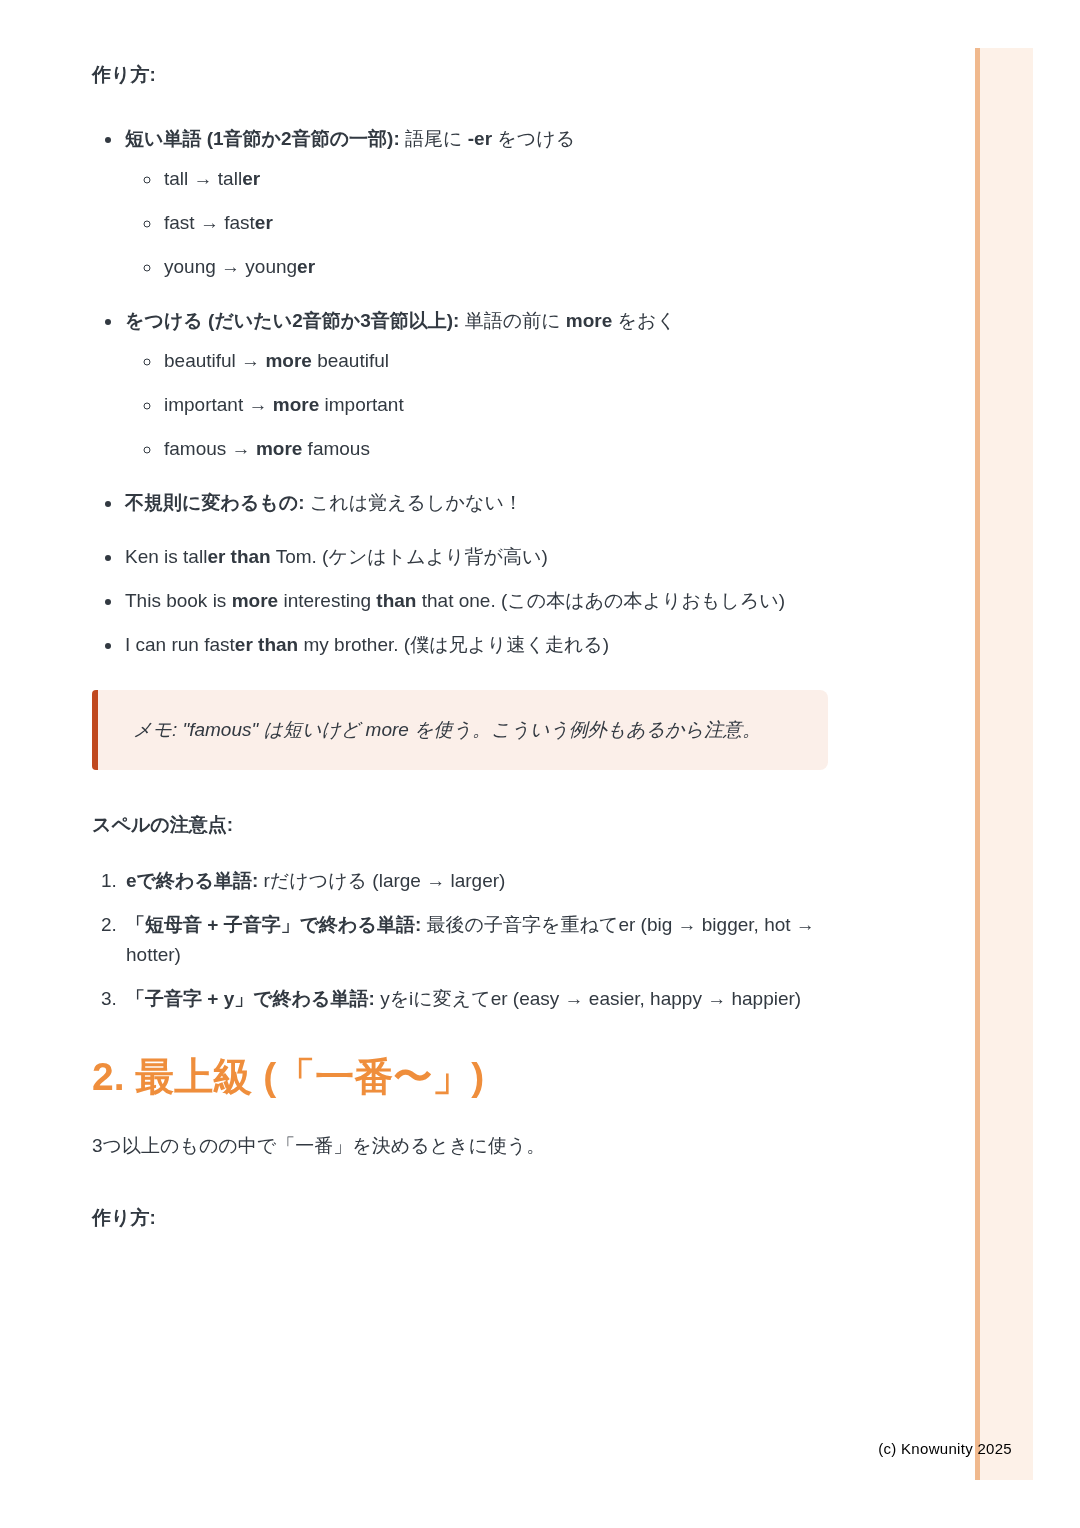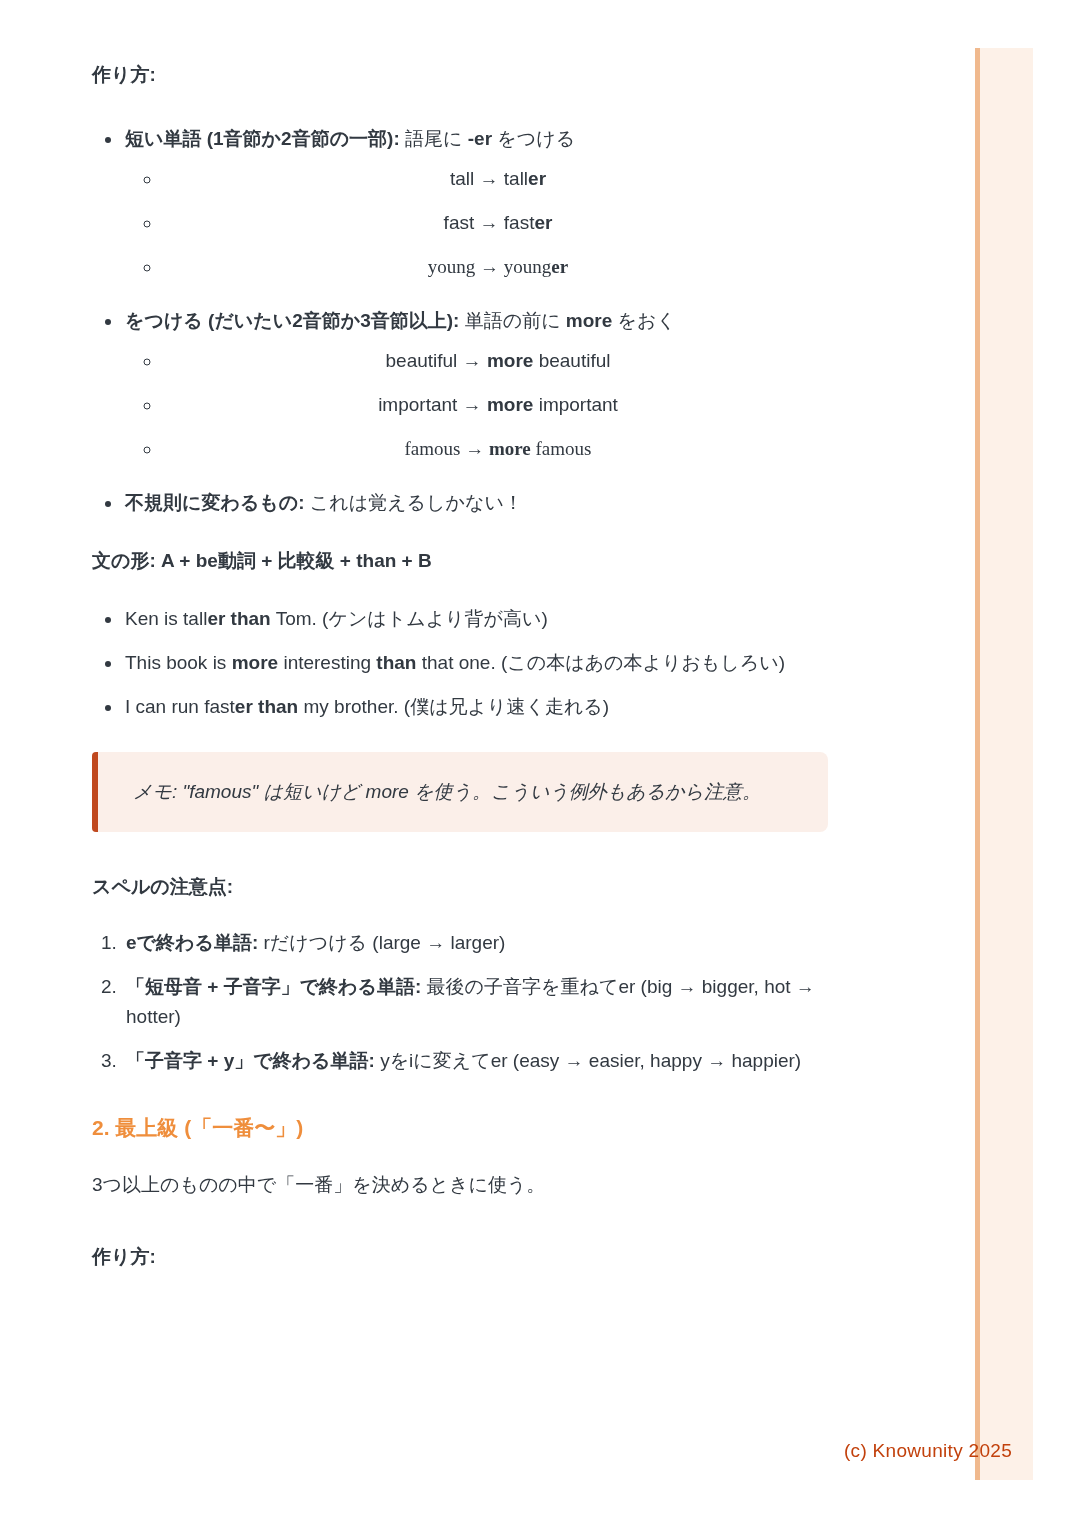"tall → taller" ul.lv2 > li { text-align: center -> none }
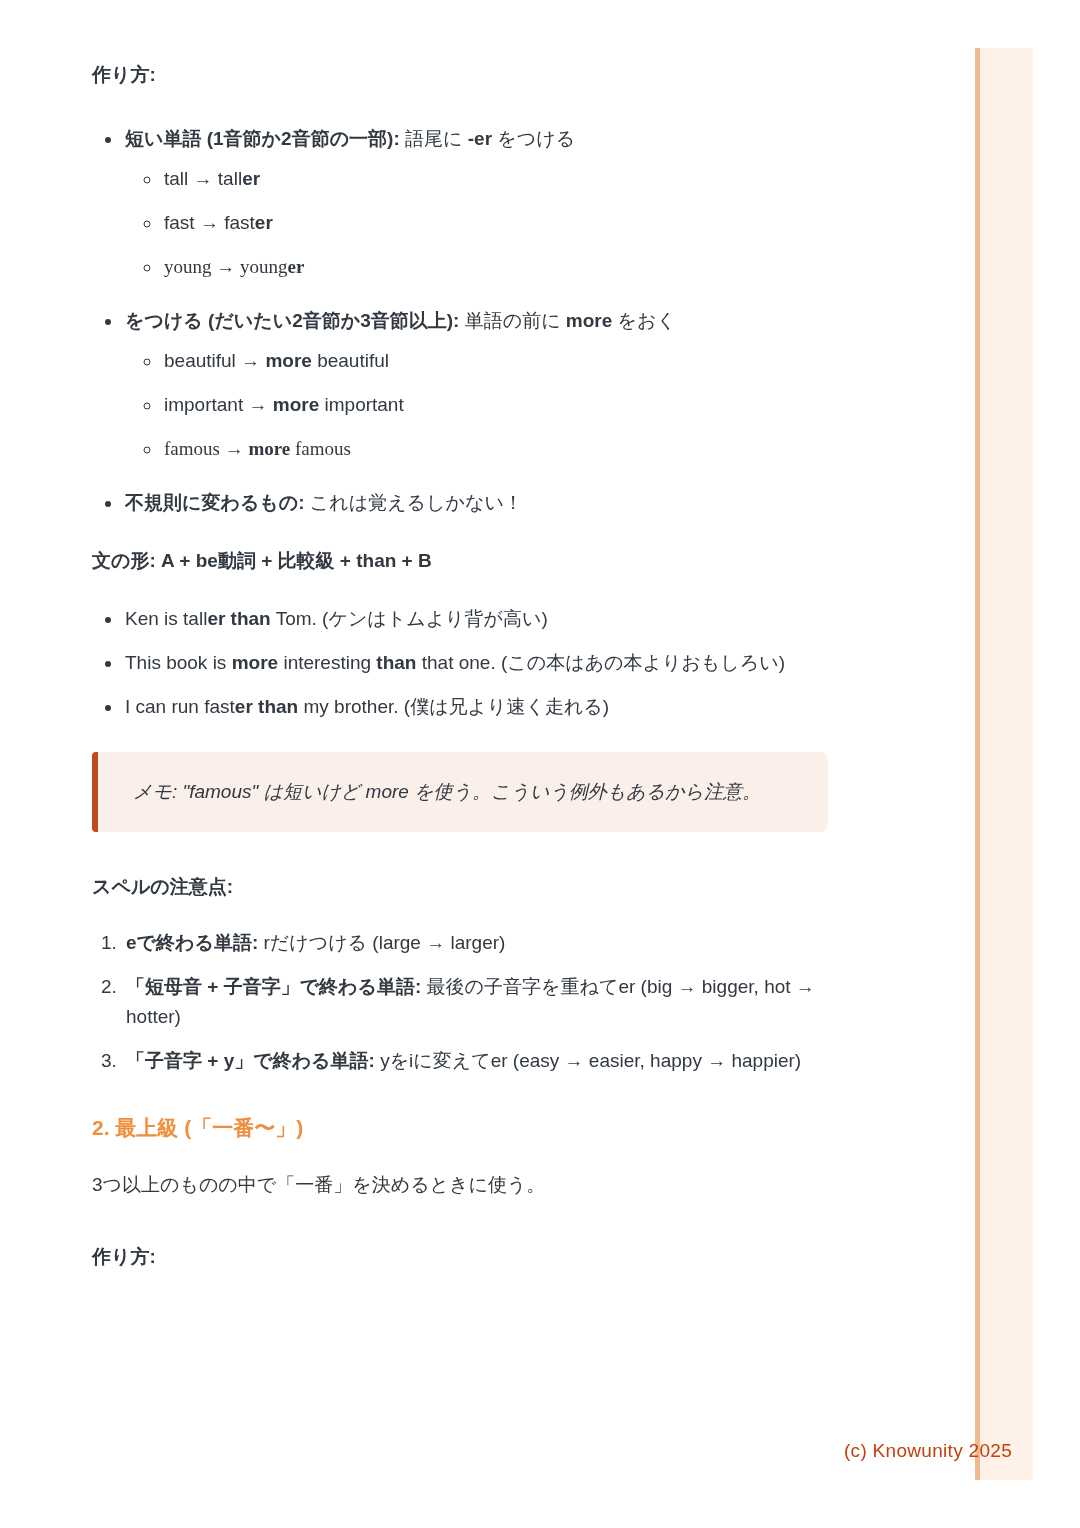"young → younger" ul.lv2 > li:last-child { font-family: Liberation Serif, serif -> none }
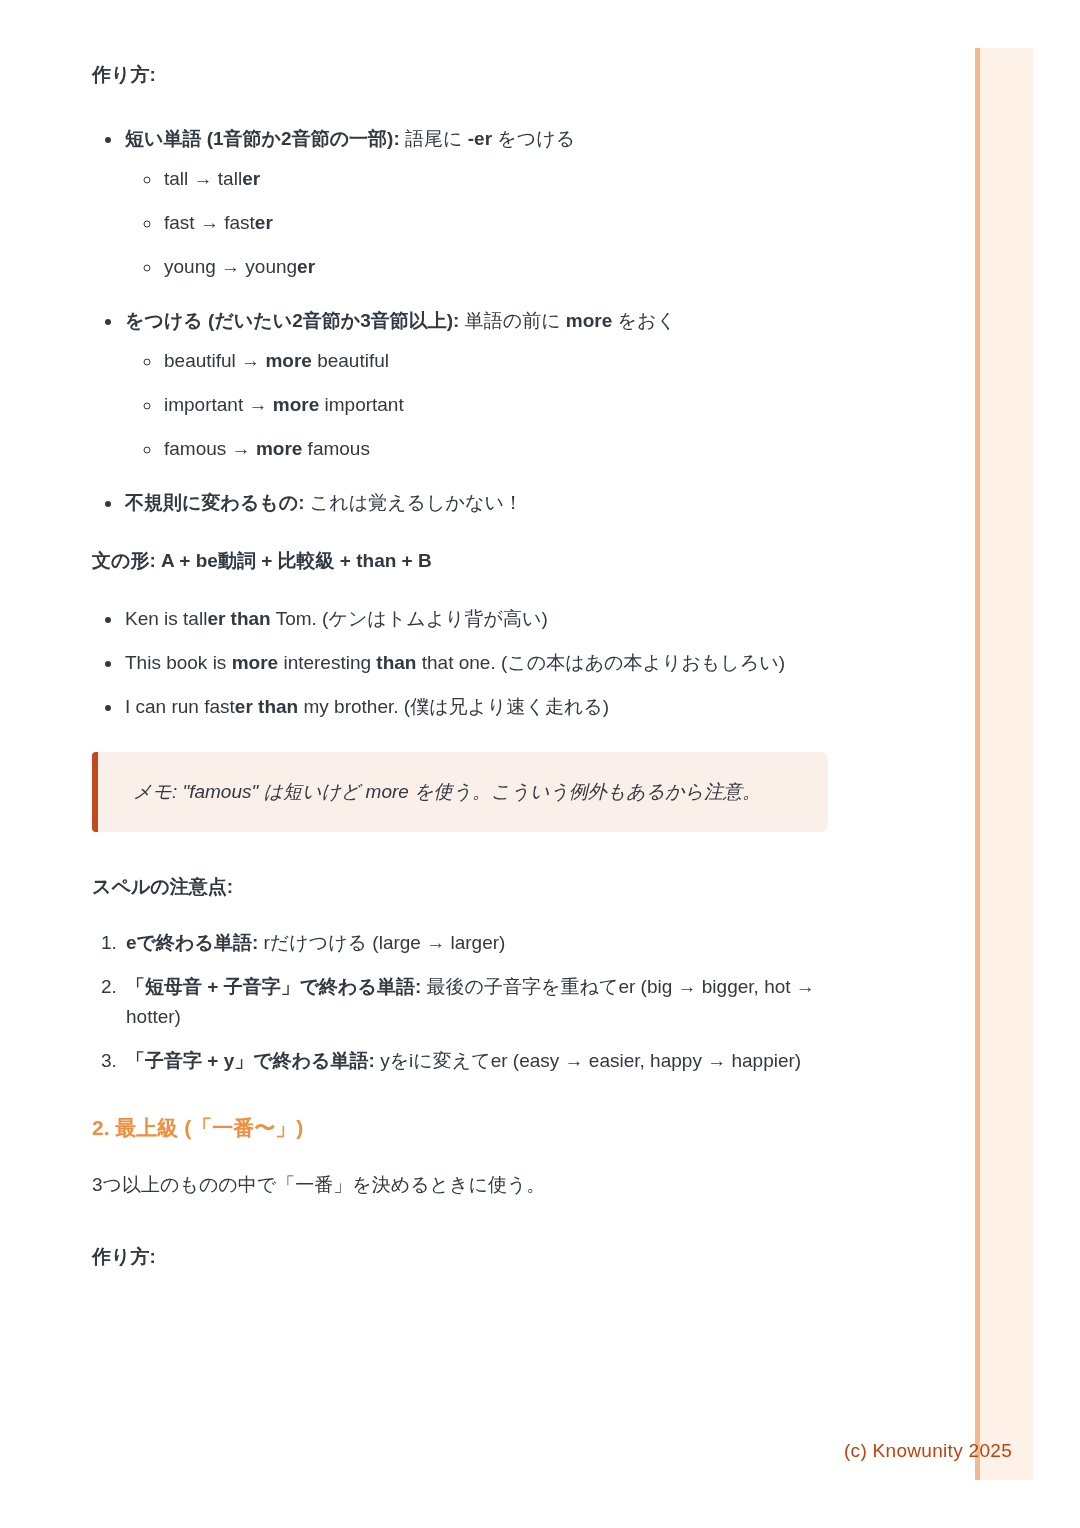"文の形: A + be動詞 +" p.sentence-form { html: <p>文の形: A + be動詞 + 比較級 + than + B</p> -> none }
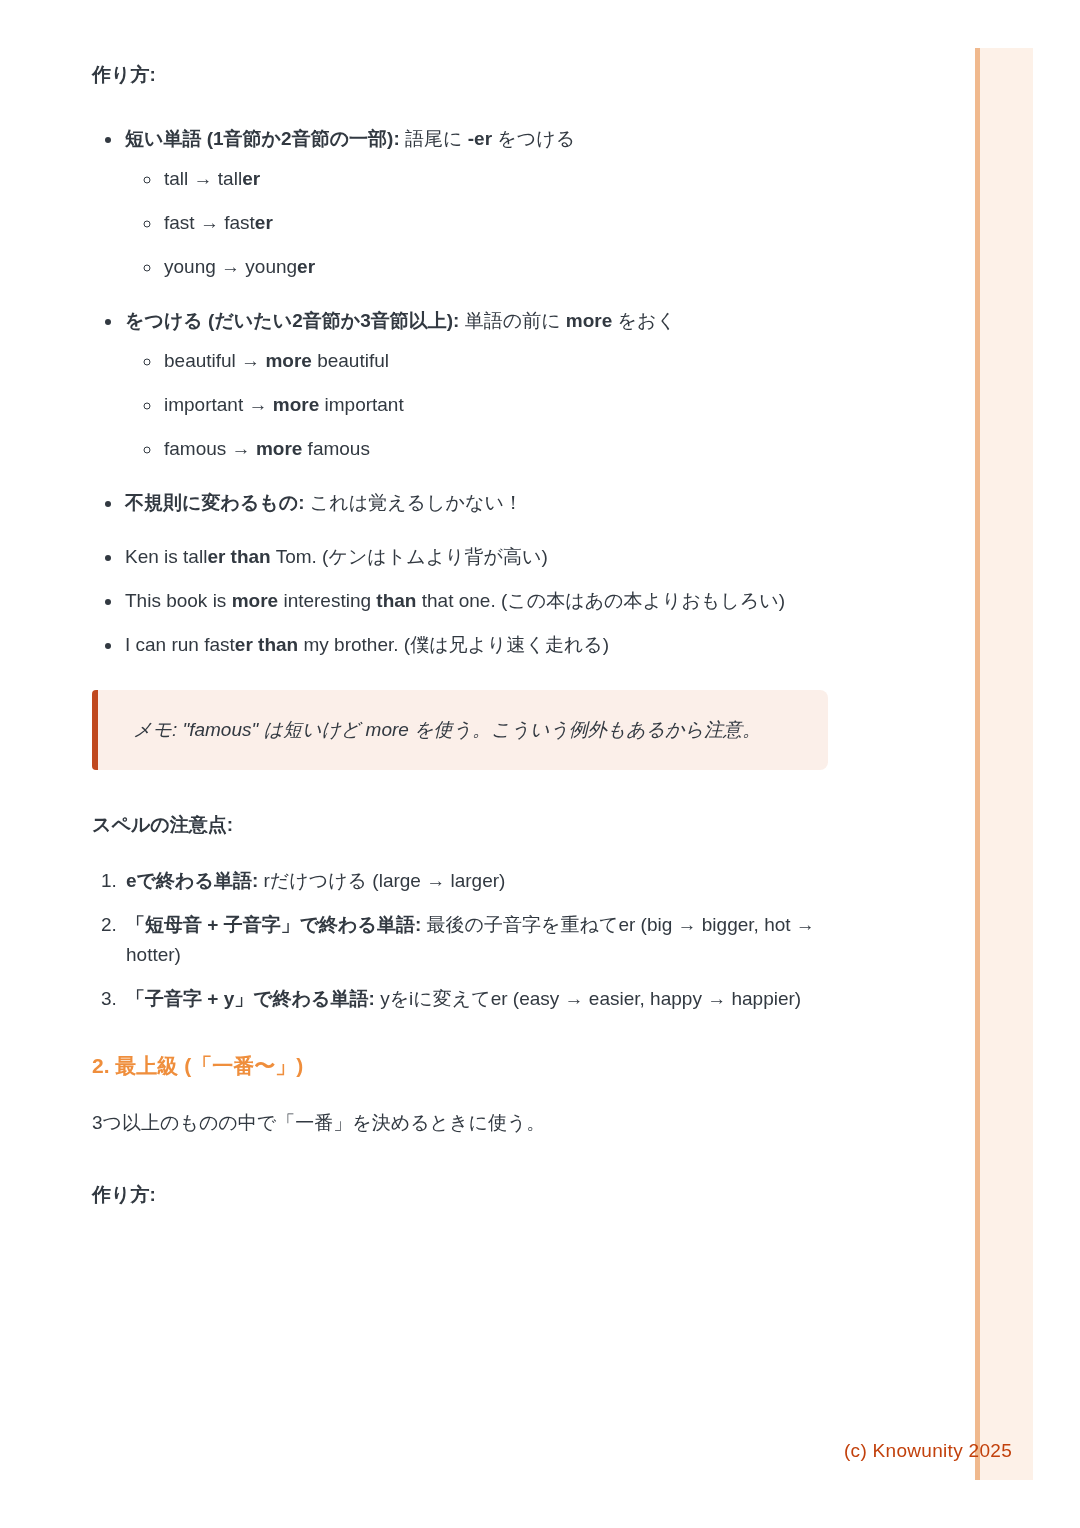"2. 最上級 (「一番〜」)" .superlative-h { font-size: 21px -> 39px }
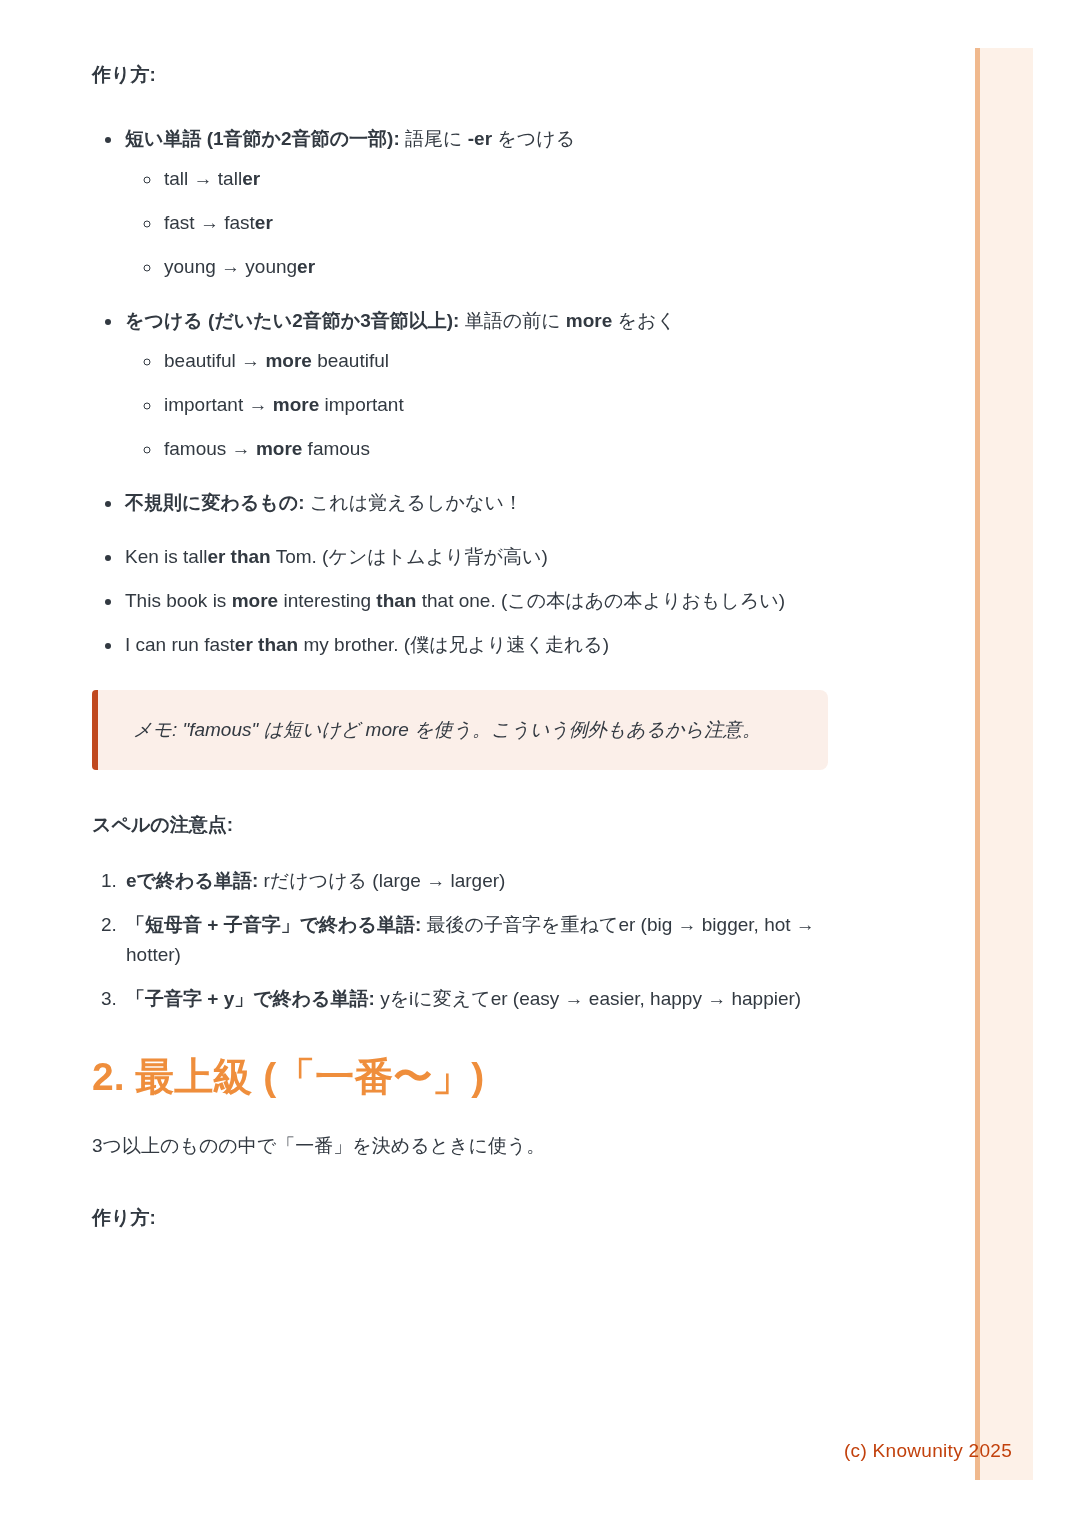"(c) Knowunity 2025" .footer { color: #c2410c -> #000000; font-size: 19px -> 15px }
